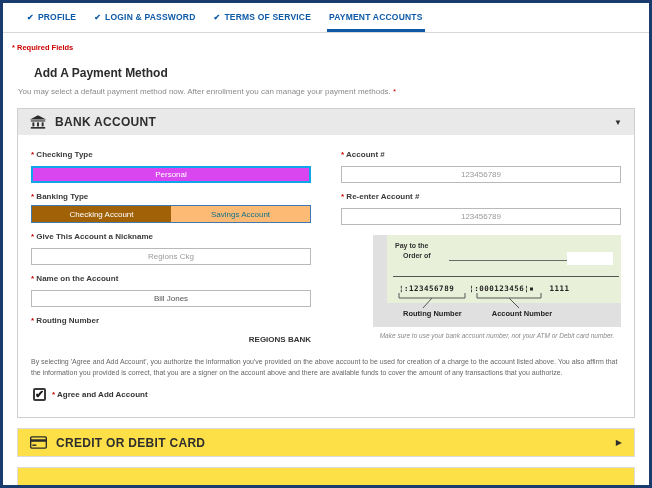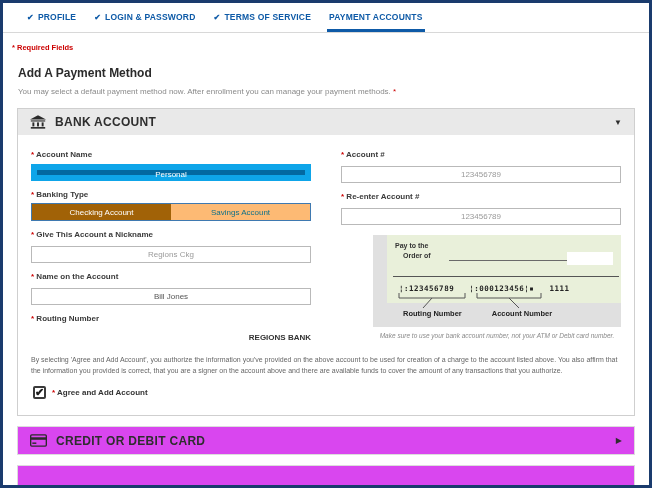"Add A Payment Method" .page-title { margin-left: none -> 16px }
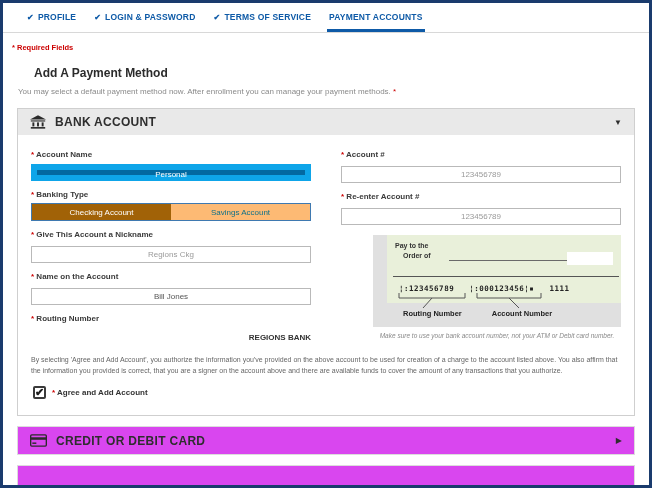"Account Name" span { text: Account Name -> Checking Type }
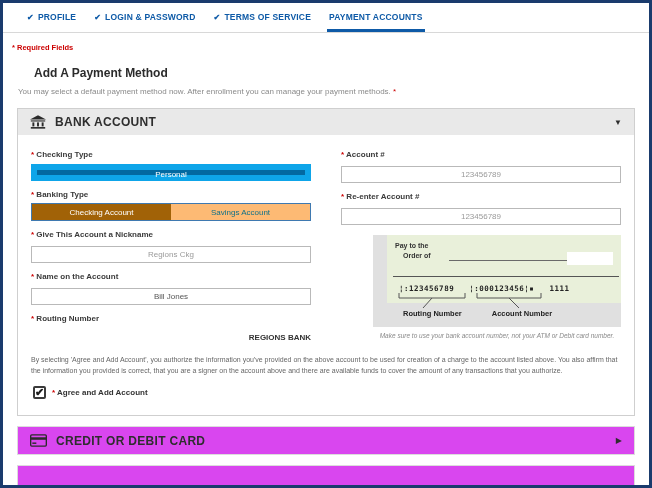"Personal" .btn-primary { background: #0369a1 -> #d946ef; border: 6px solid #0ea5e9 -> 2px solid #0ea5e9 }
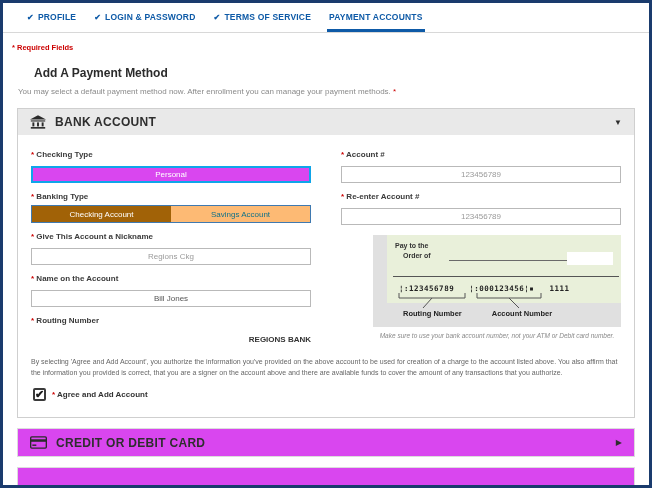"CREDIT OR DEBIT CARD" .panel.collapsed .panel-header { background: #d946ef -> #fde047 }
